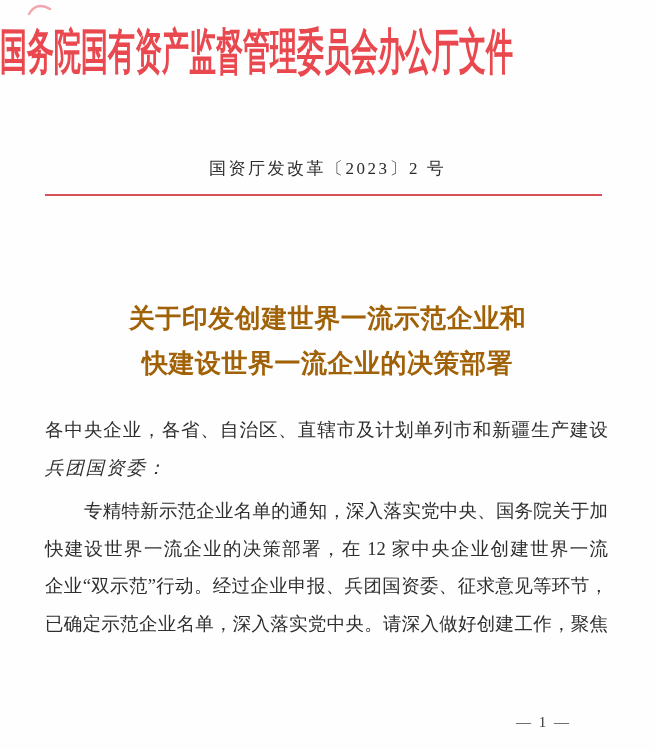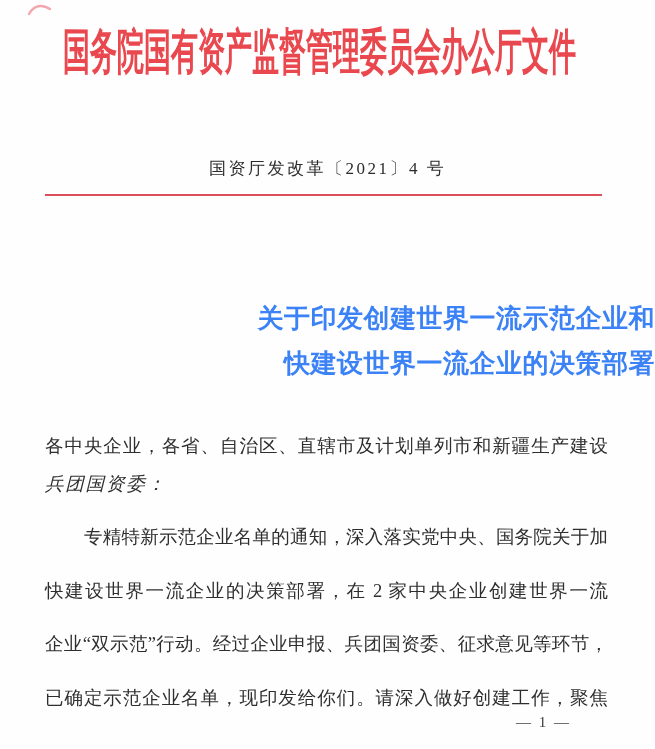"国务院国有资产监督管理委员会办公厅文件" .header { text-align: center -> left }
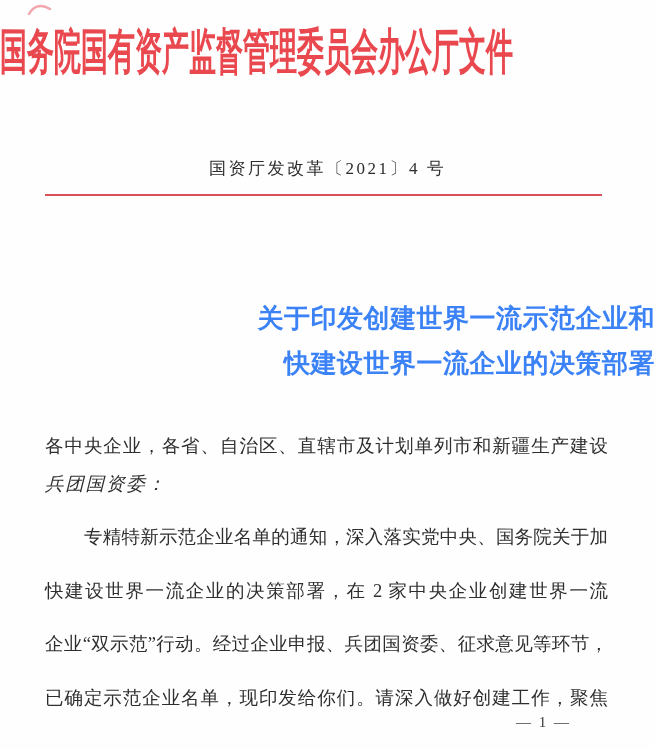"国资厅发改革〔2021〕4 号" div.docnum { text: 2021〕4 -> 2023〕2 }
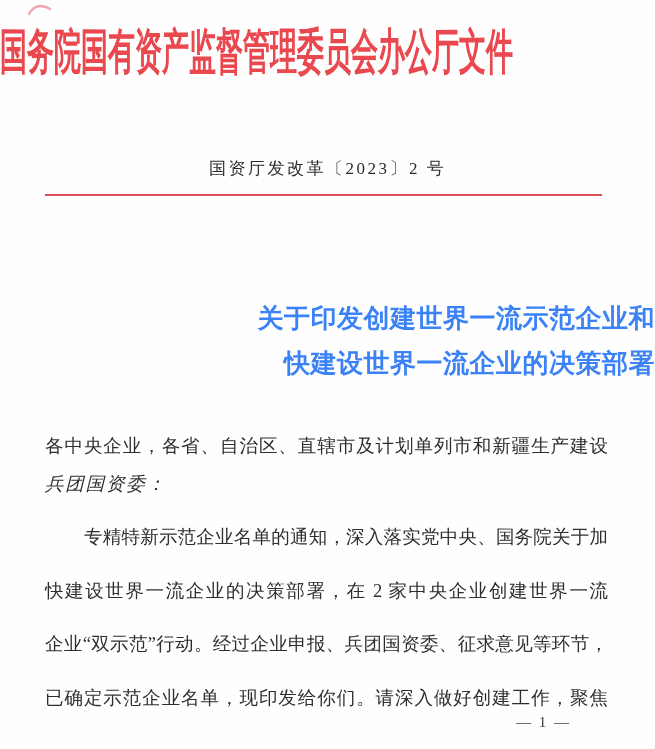"关于印发创建世界一流示范企业和" .title { color: #3b82f6 -> #a16207; text-align: right -> center }
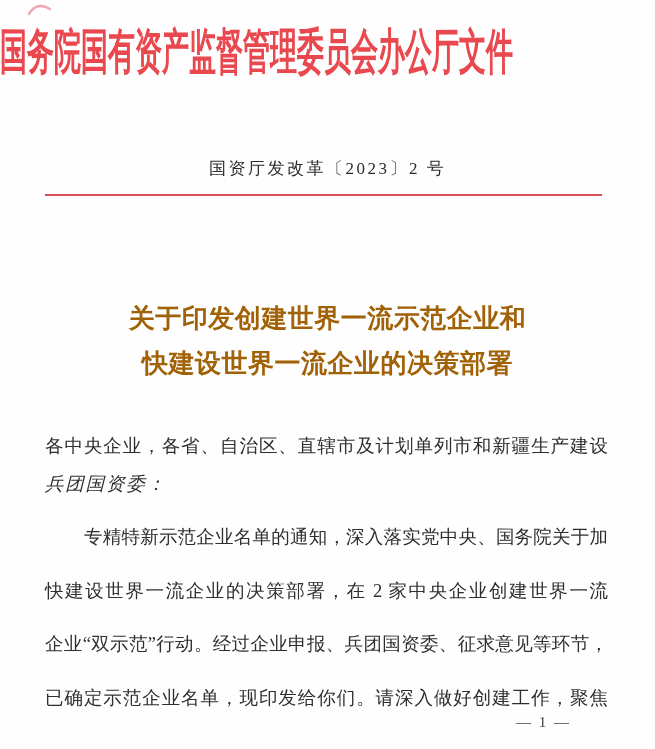"各中央企业，各省、自治区、直辖市及计划单列市和新疆生产建设" .j { margin-top: 16px -> none }
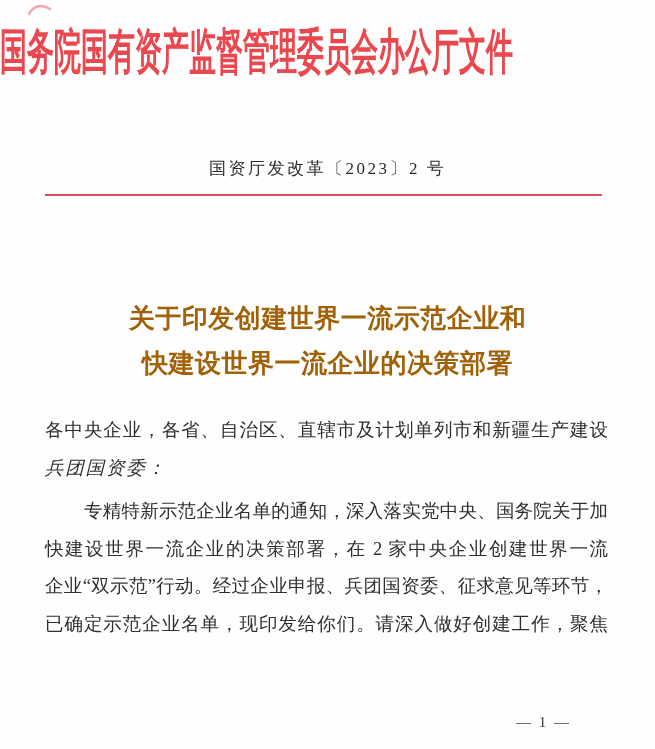"快建设世界一流企业的决策部署，在 2 家中央企业创建世界一流" div.line { text: 2 -> 12 }
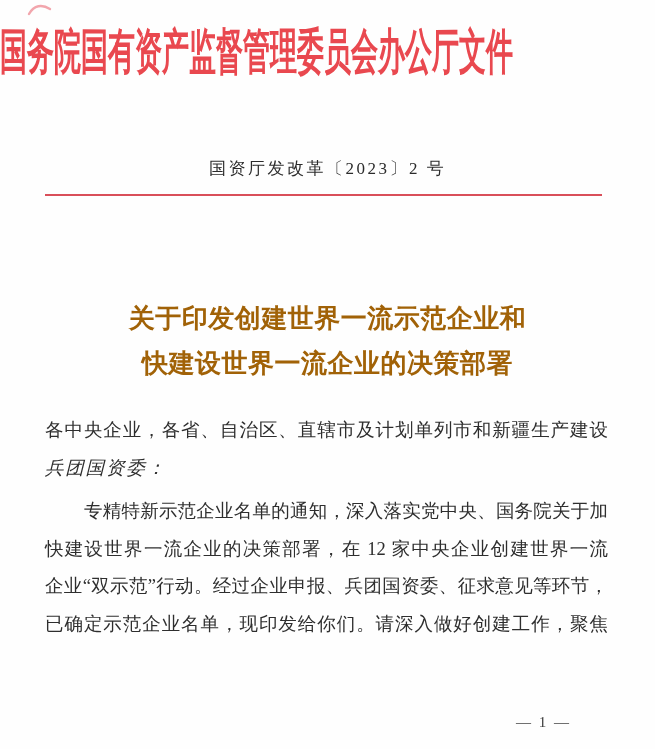"已确定示范企业名单，现印发给你们。请深入做好创建工作，聚焦" div.line { text: 现印发给你们 -> 深入落实党中央 }
